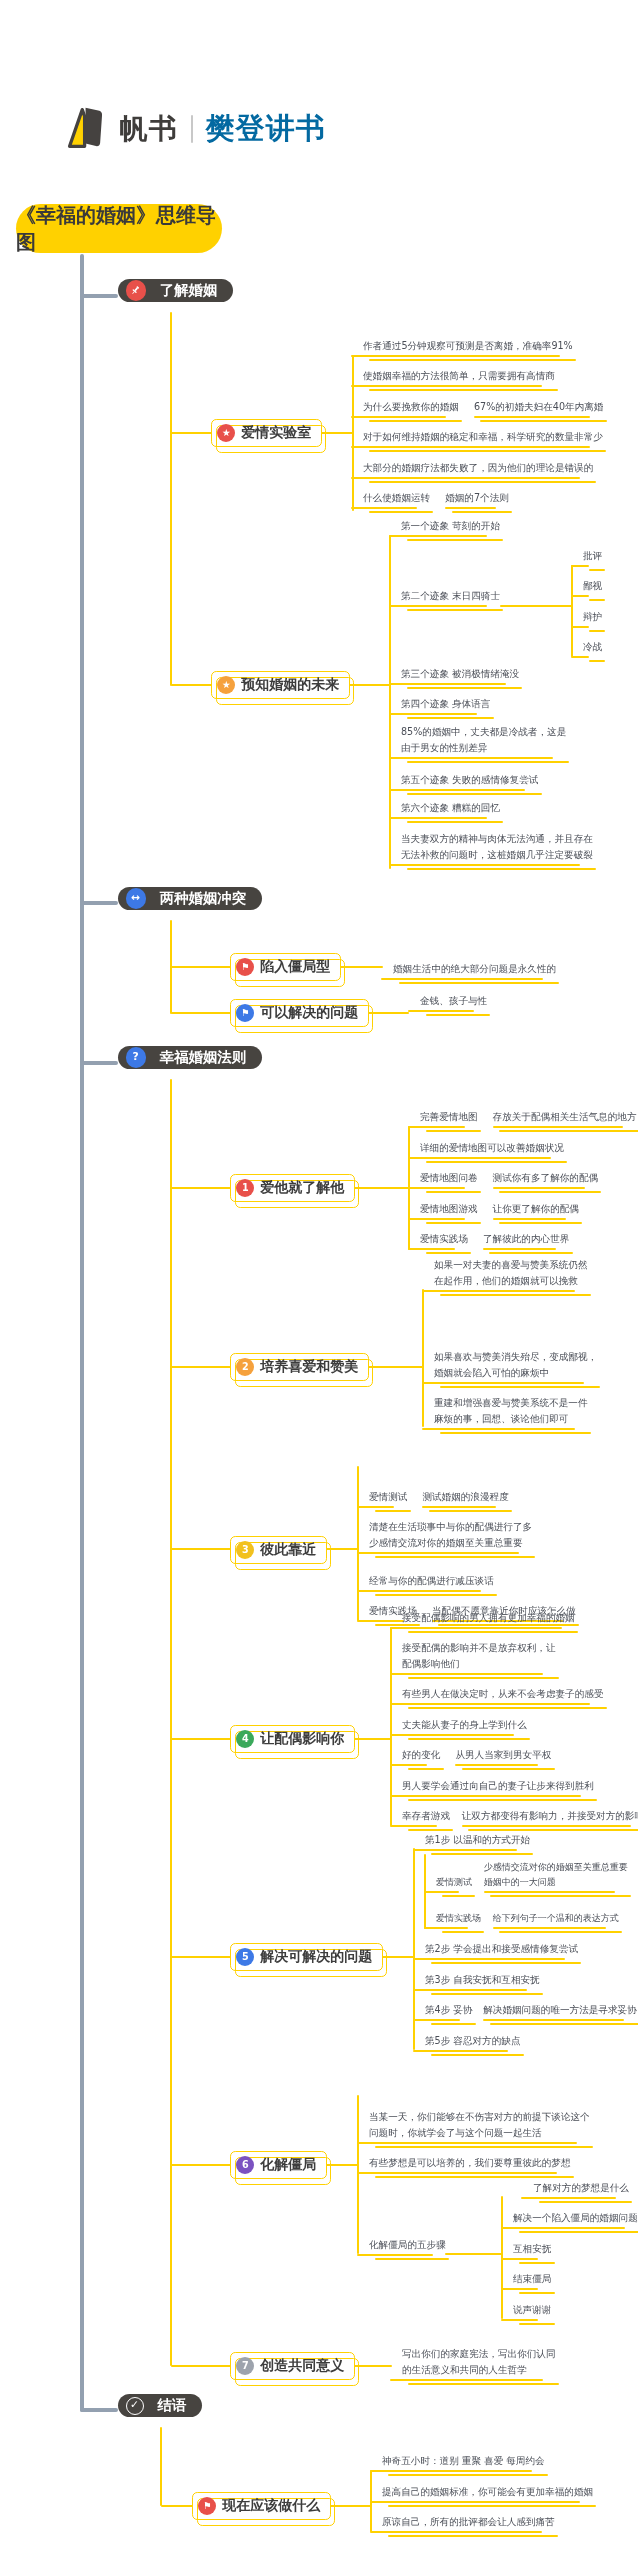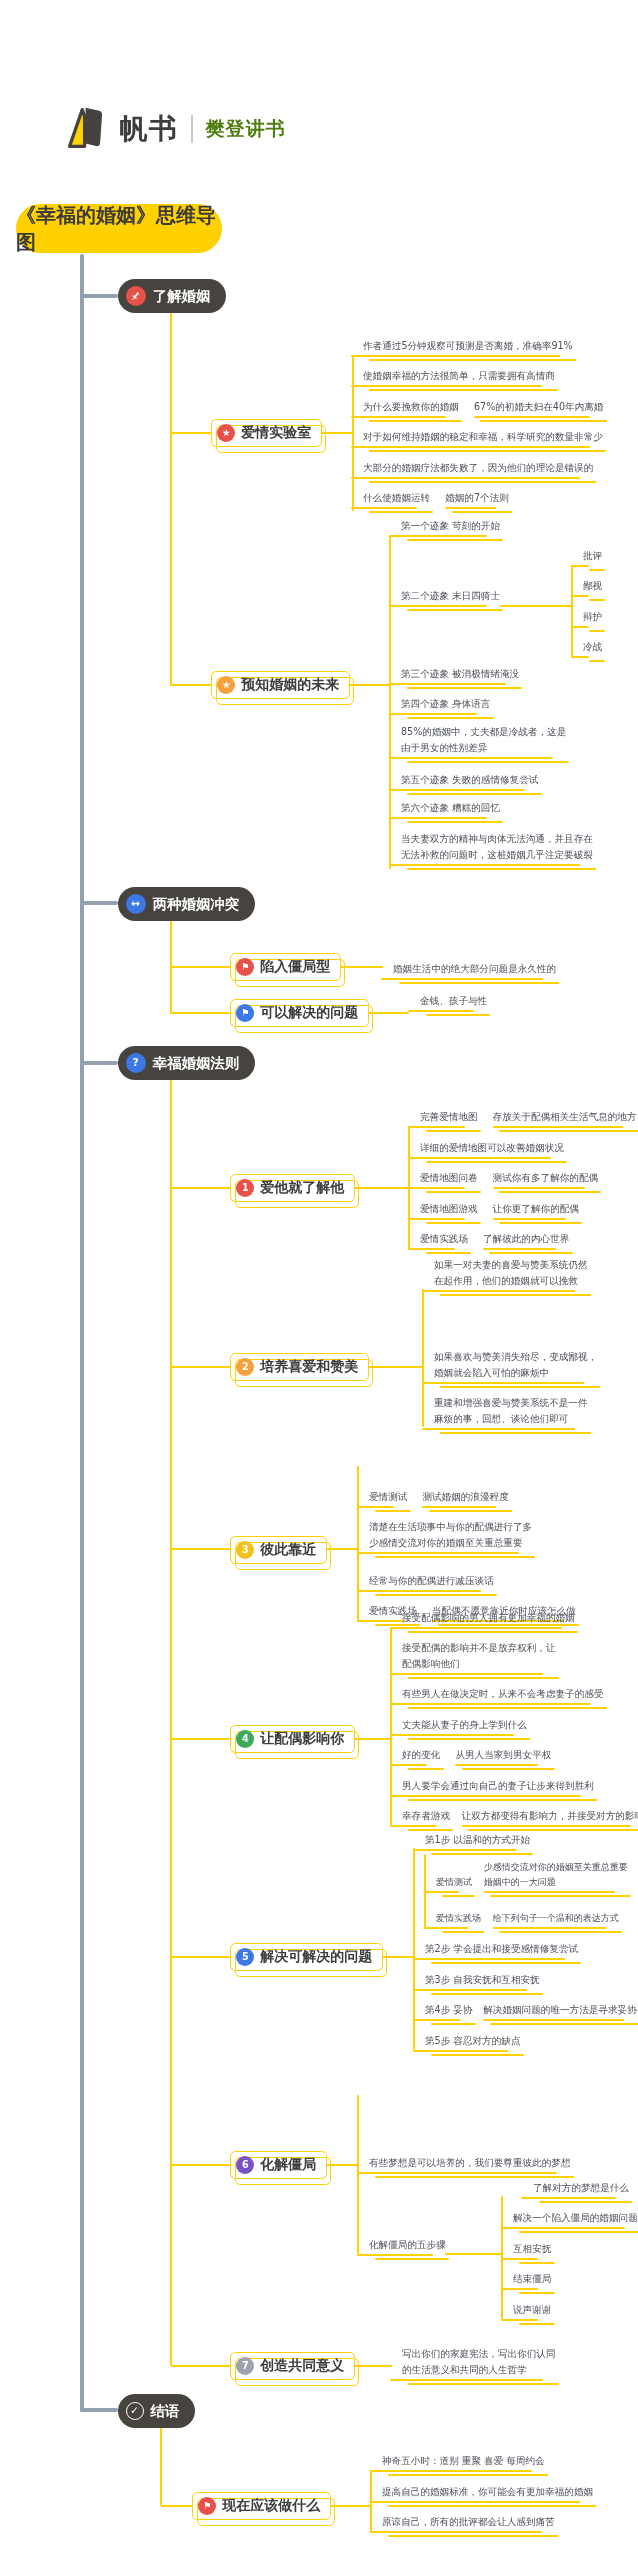"樊登讲书" #logo .bslogan { color: #4d7c0f -> #0369a1; font-size: 19px -> 29px }
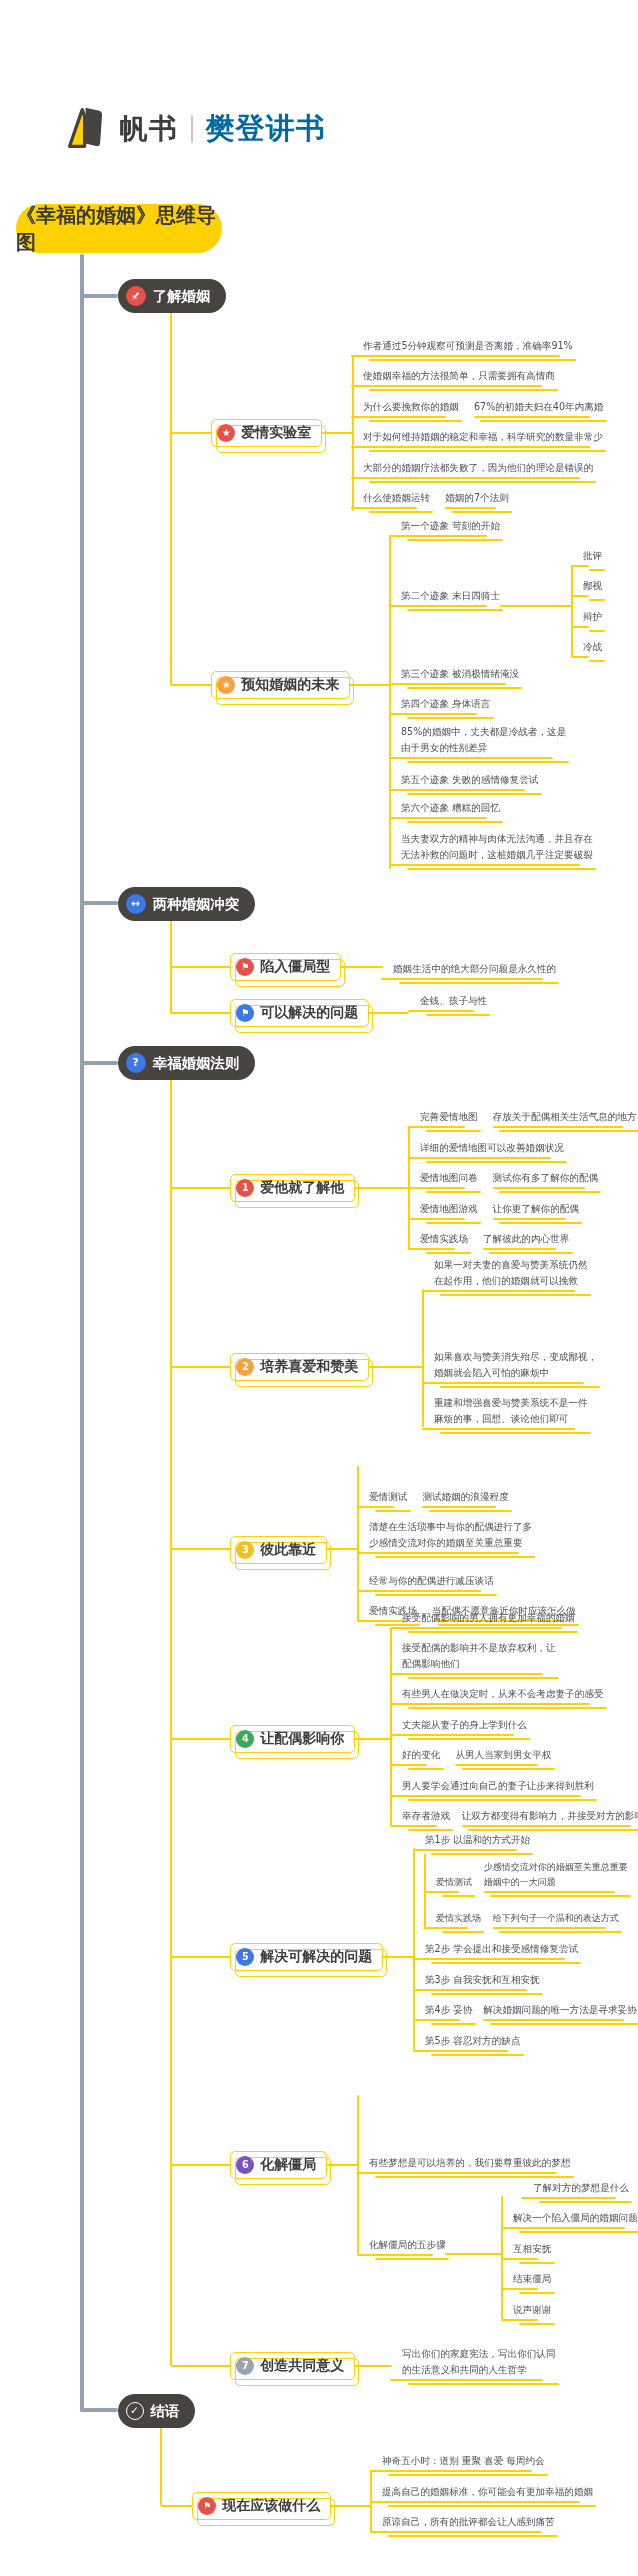"了解婚姻" .pill { gap: 7px -> 14px; height: 34px -> 23px }
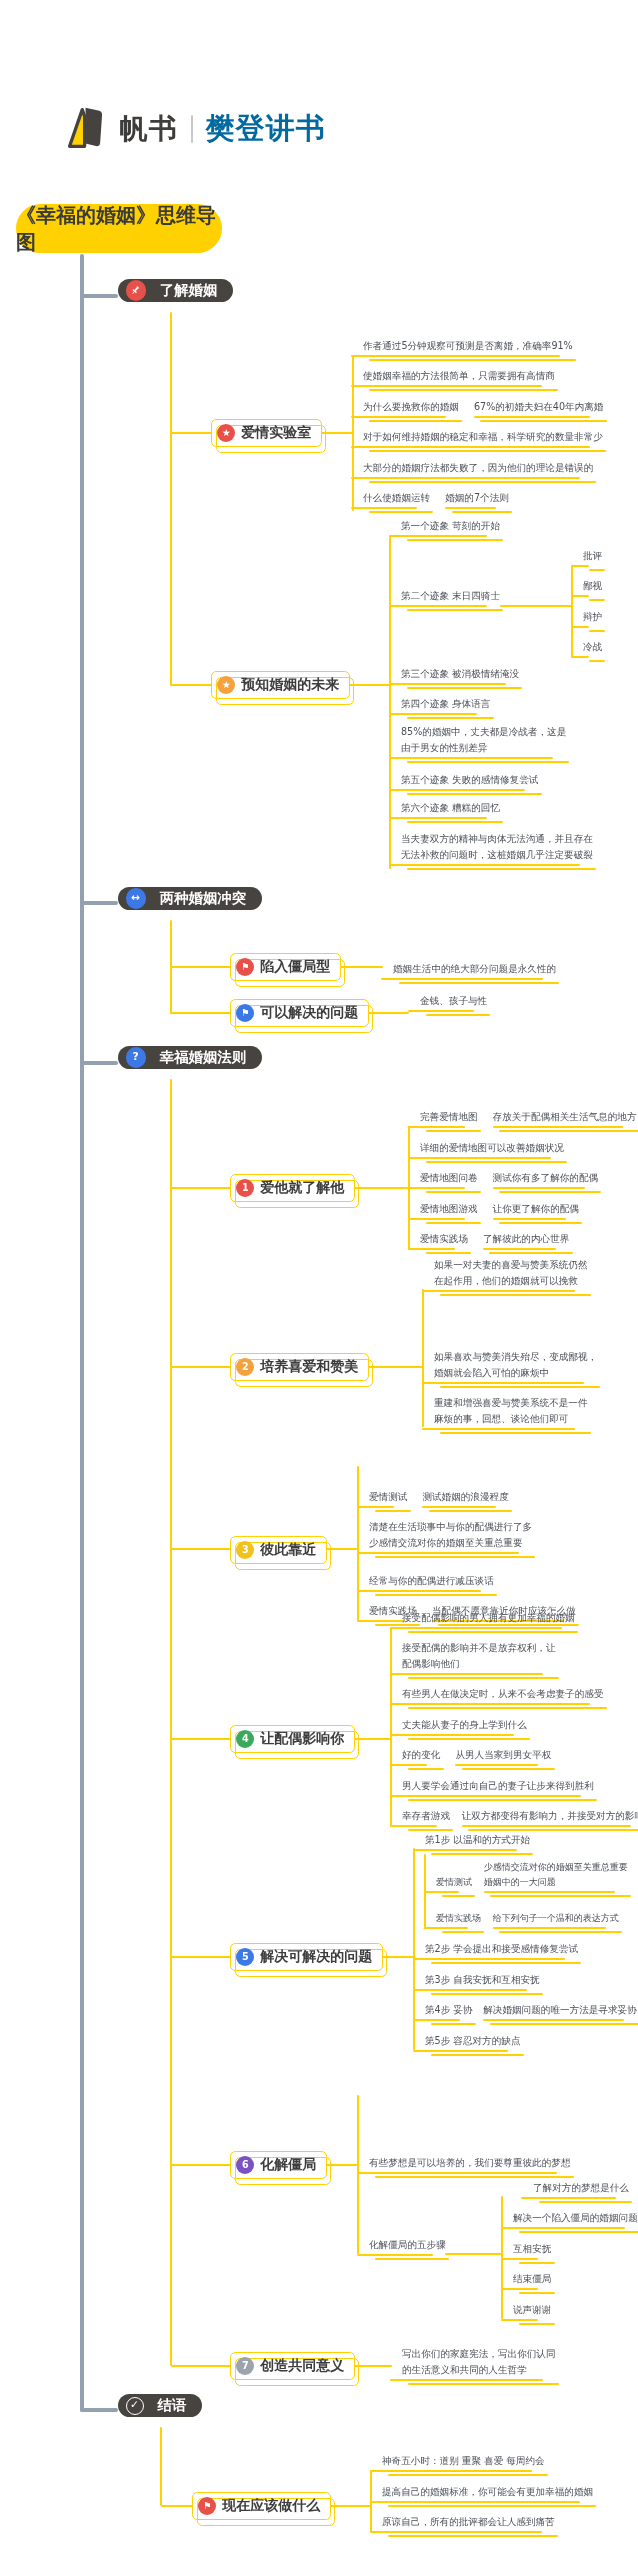"当某一天，你们能够在不伤害对方的前提下谈论这个" div.lf { html: none -> <div> <span><span>当某一天，你们能够在不伤害对方的前提下谈论这个</span><br><span>问题时，你就学会了与这个问题一起生活</span></span> </div> }
